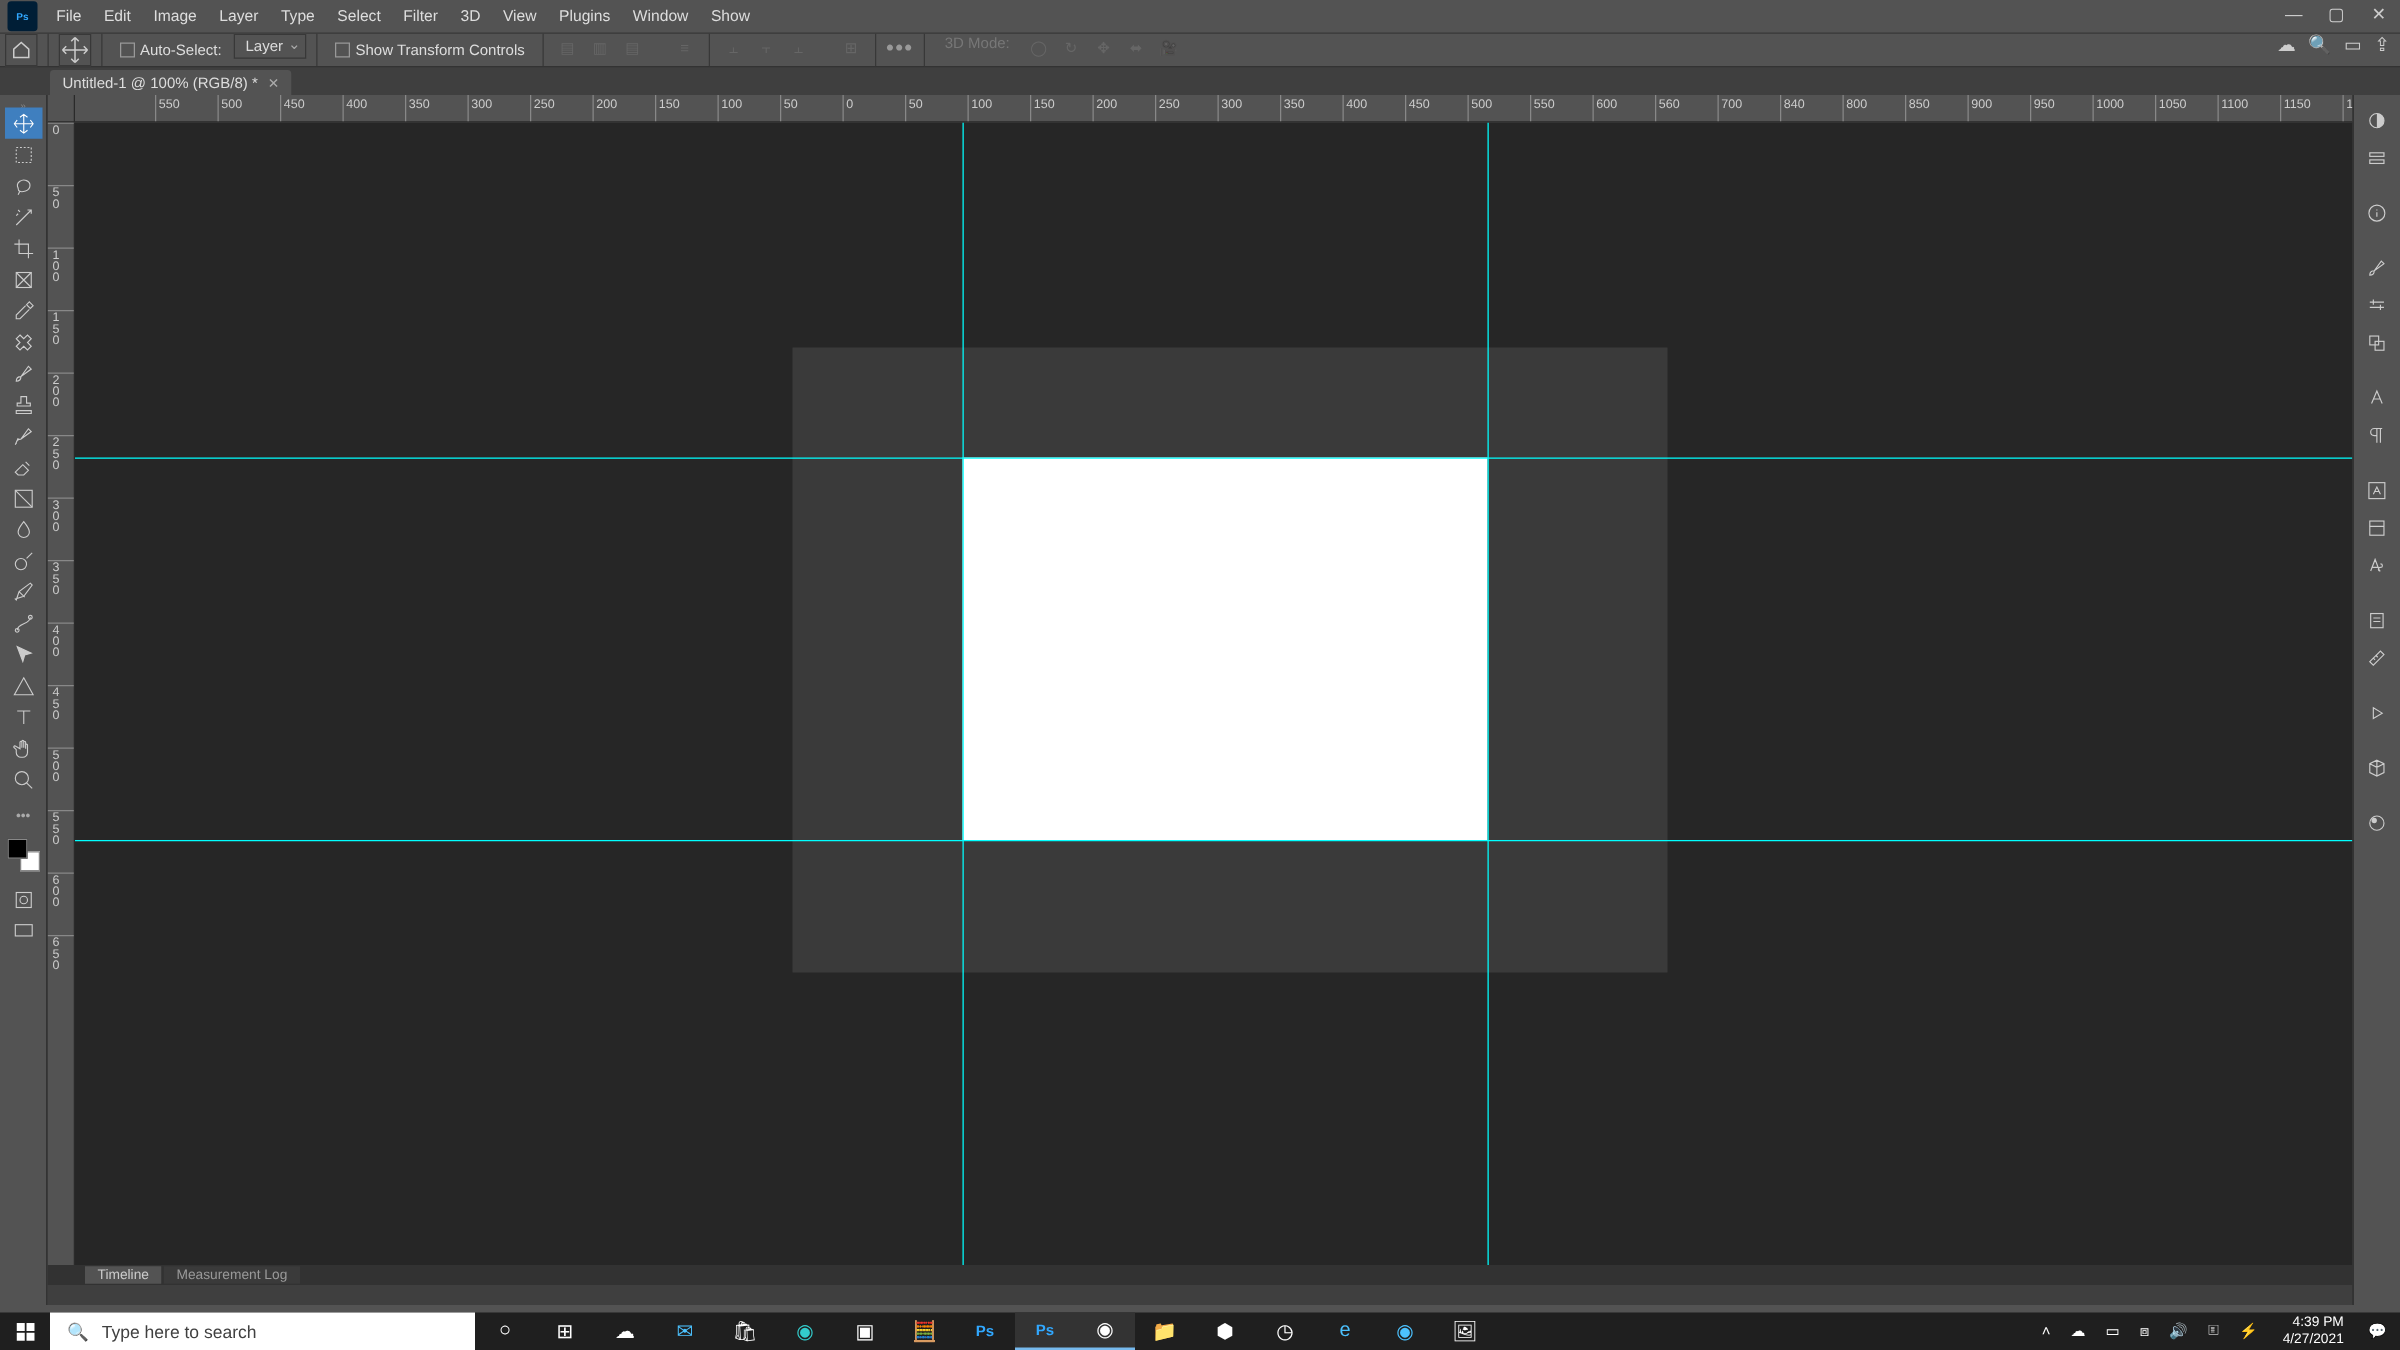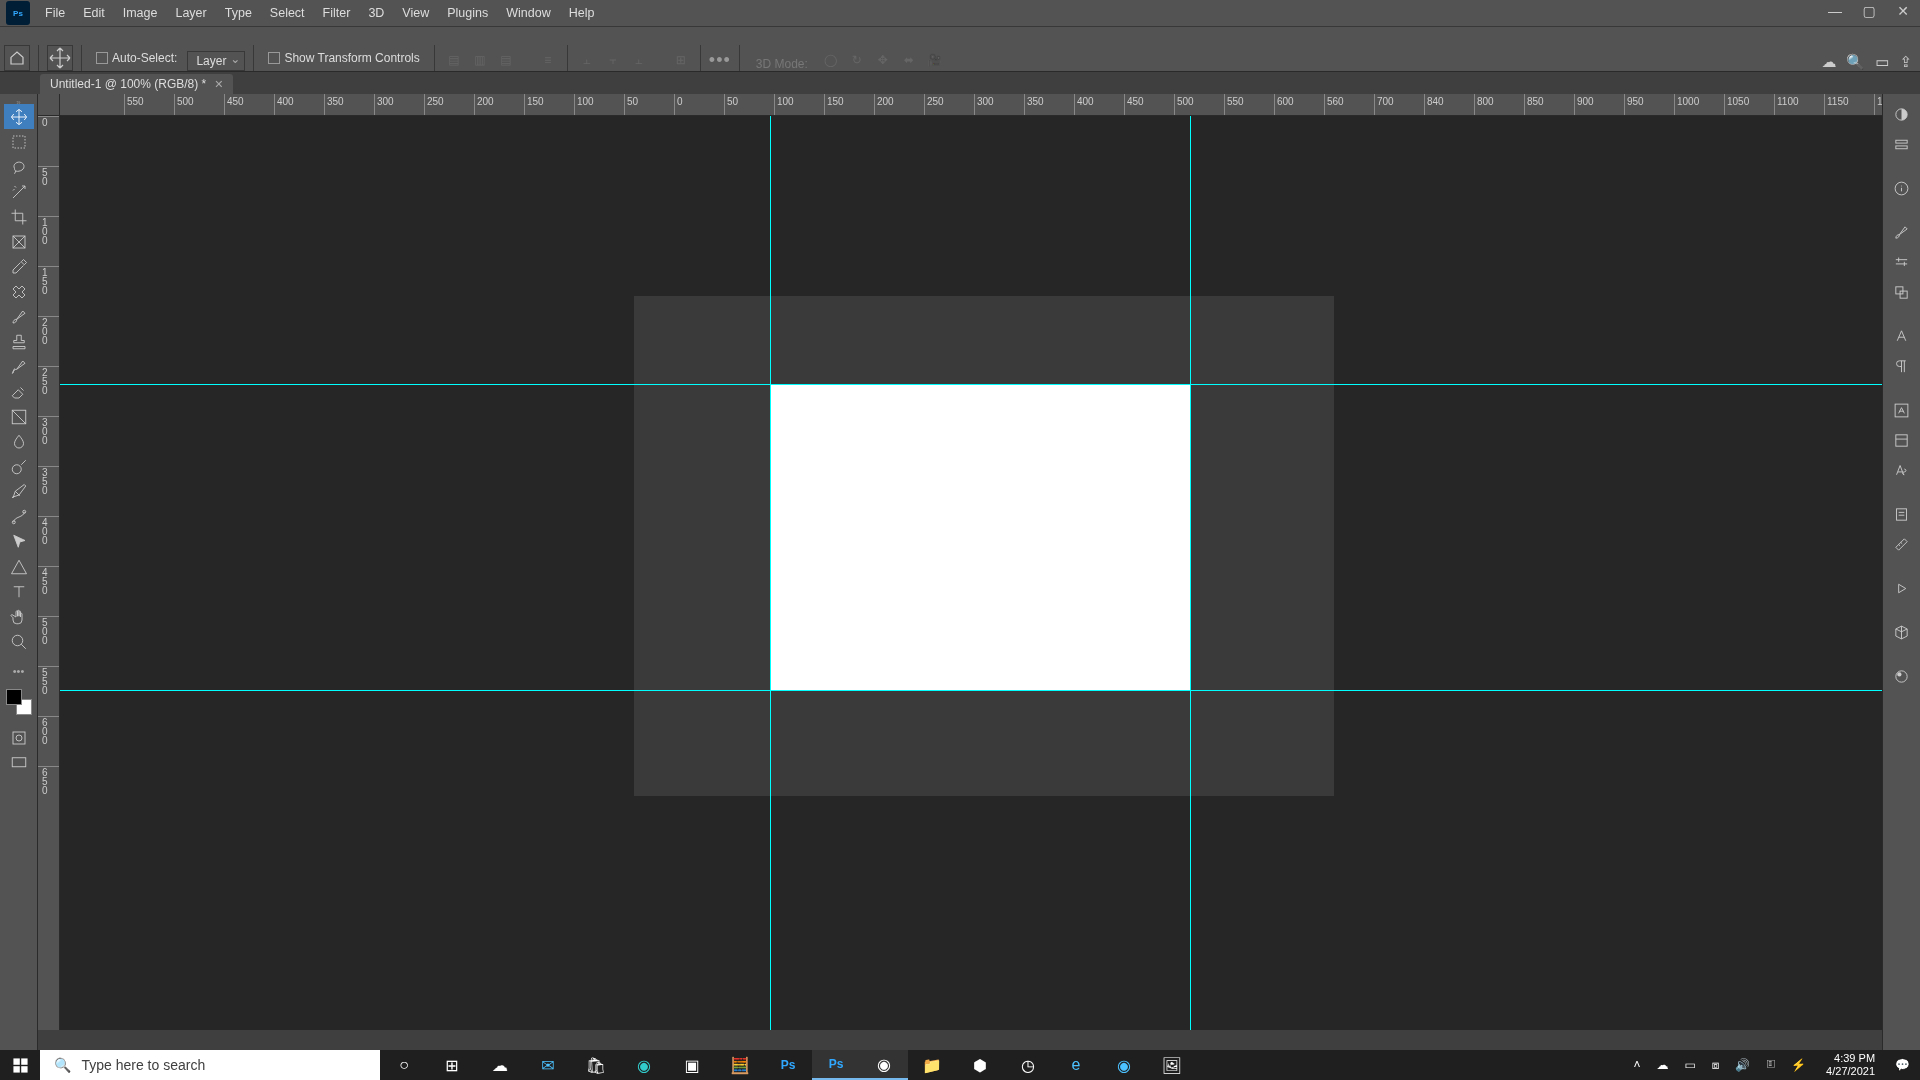"Help" div.menu-item { text: Help -> Show }
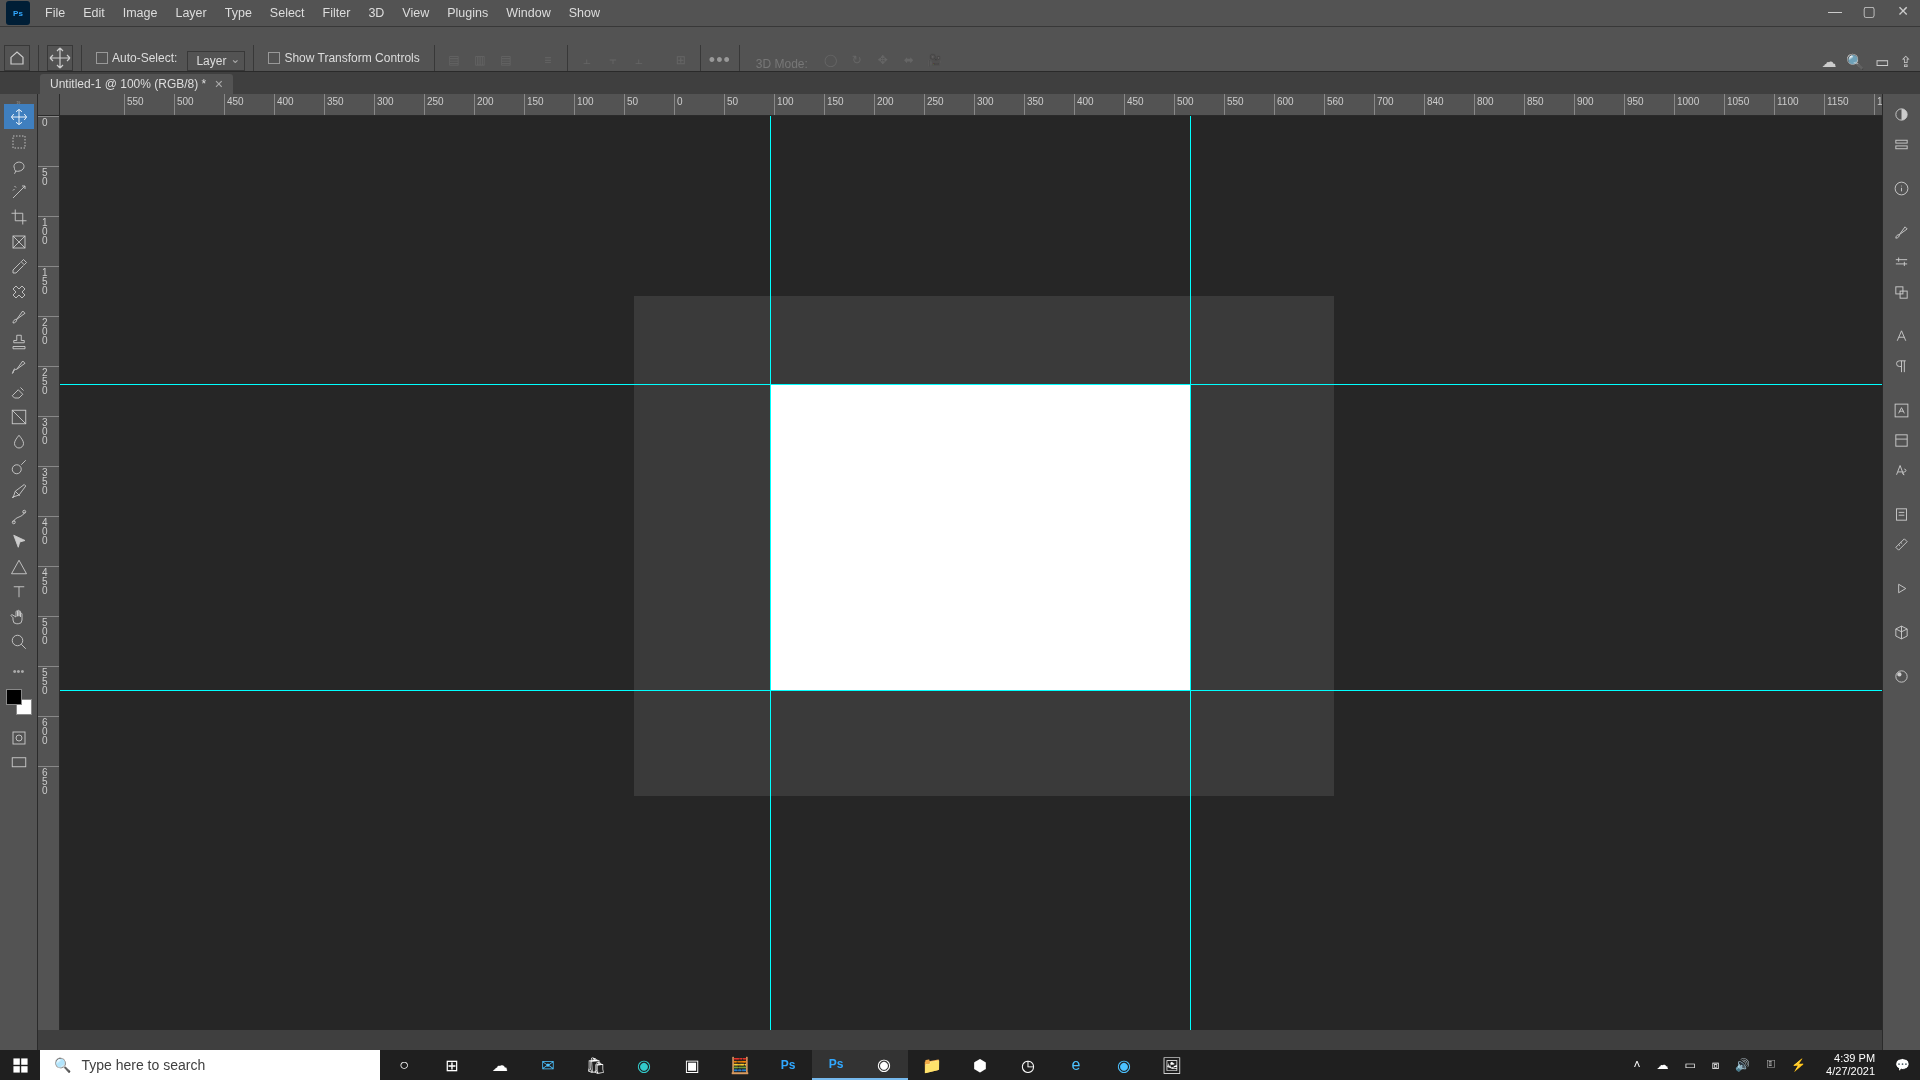"Auto-Select:" .optionsbar { align-items: flex-end -> flex-start; height: 46px -> 28px }
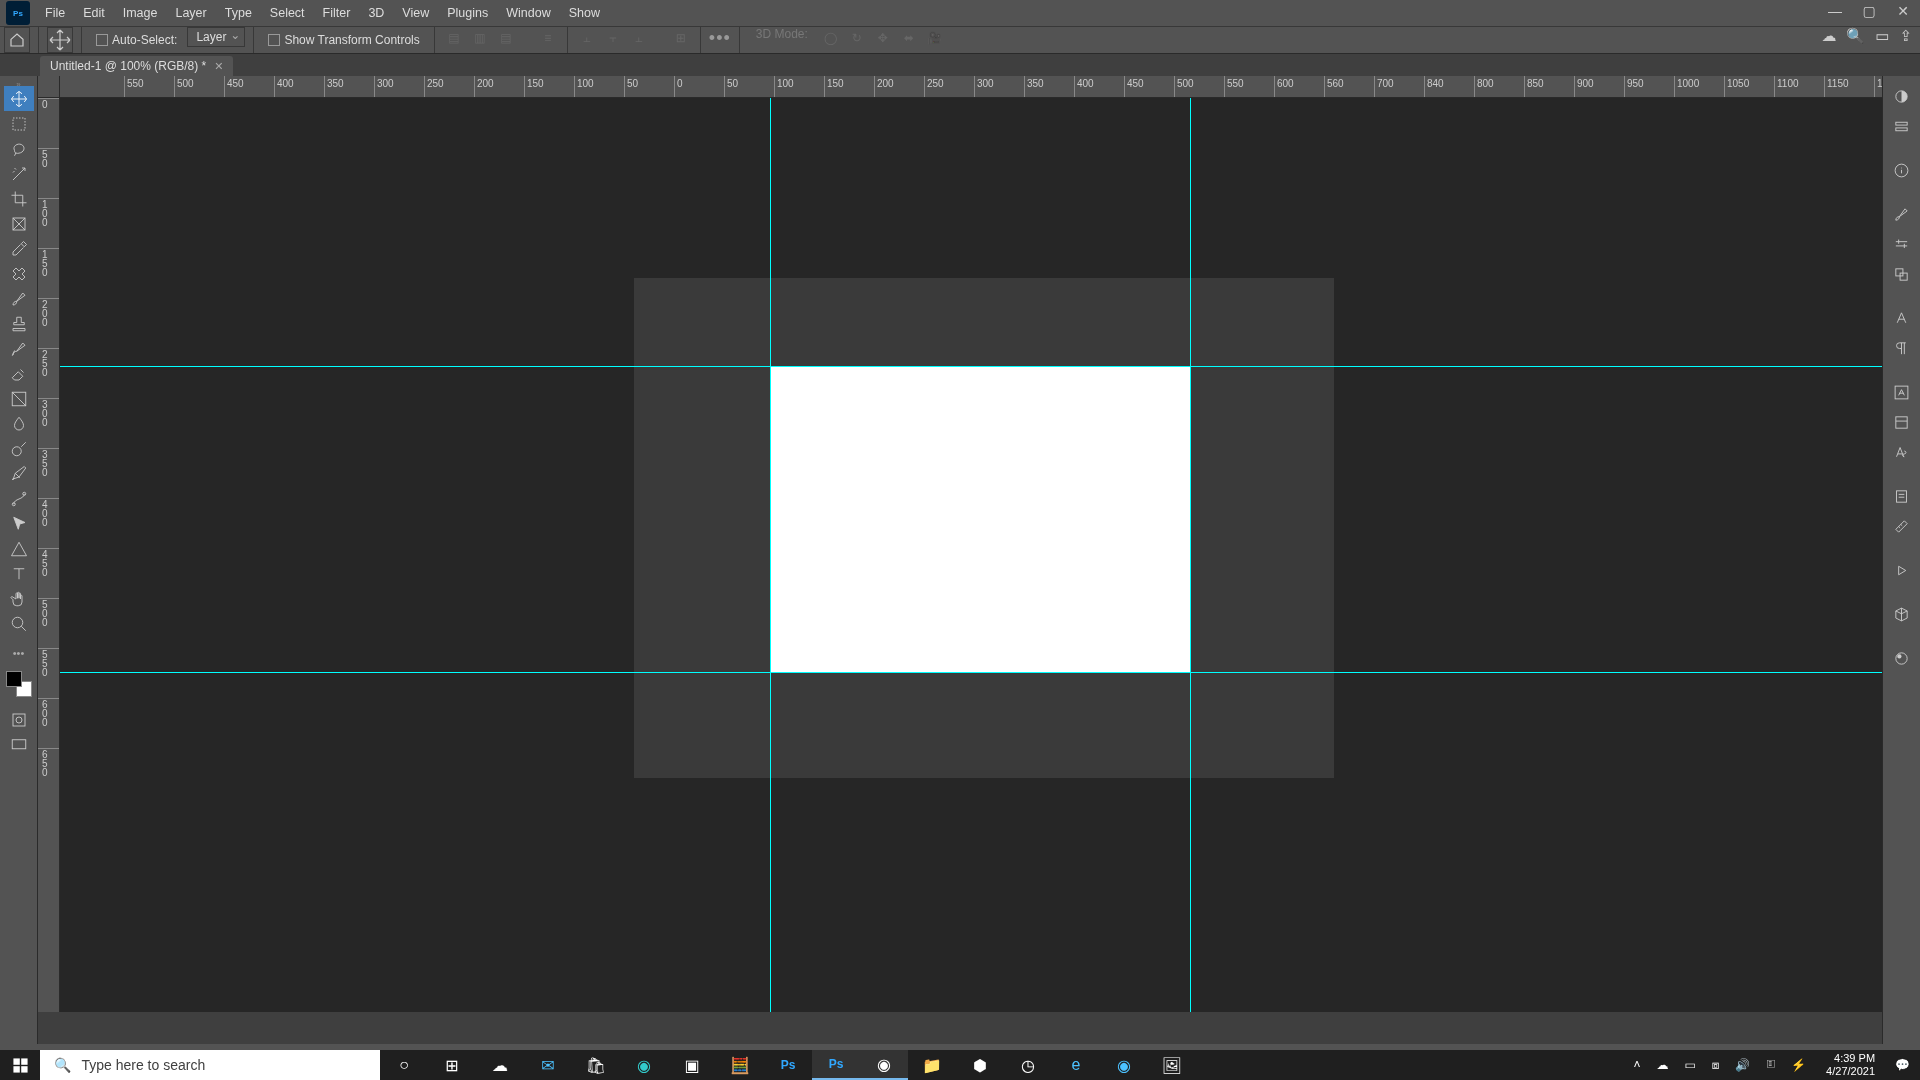"Timeline" div.status-tabs { html: none -> <div> <div><span>Timeline</span></div> <div><span>Measurement Log</span></div> </div> }
